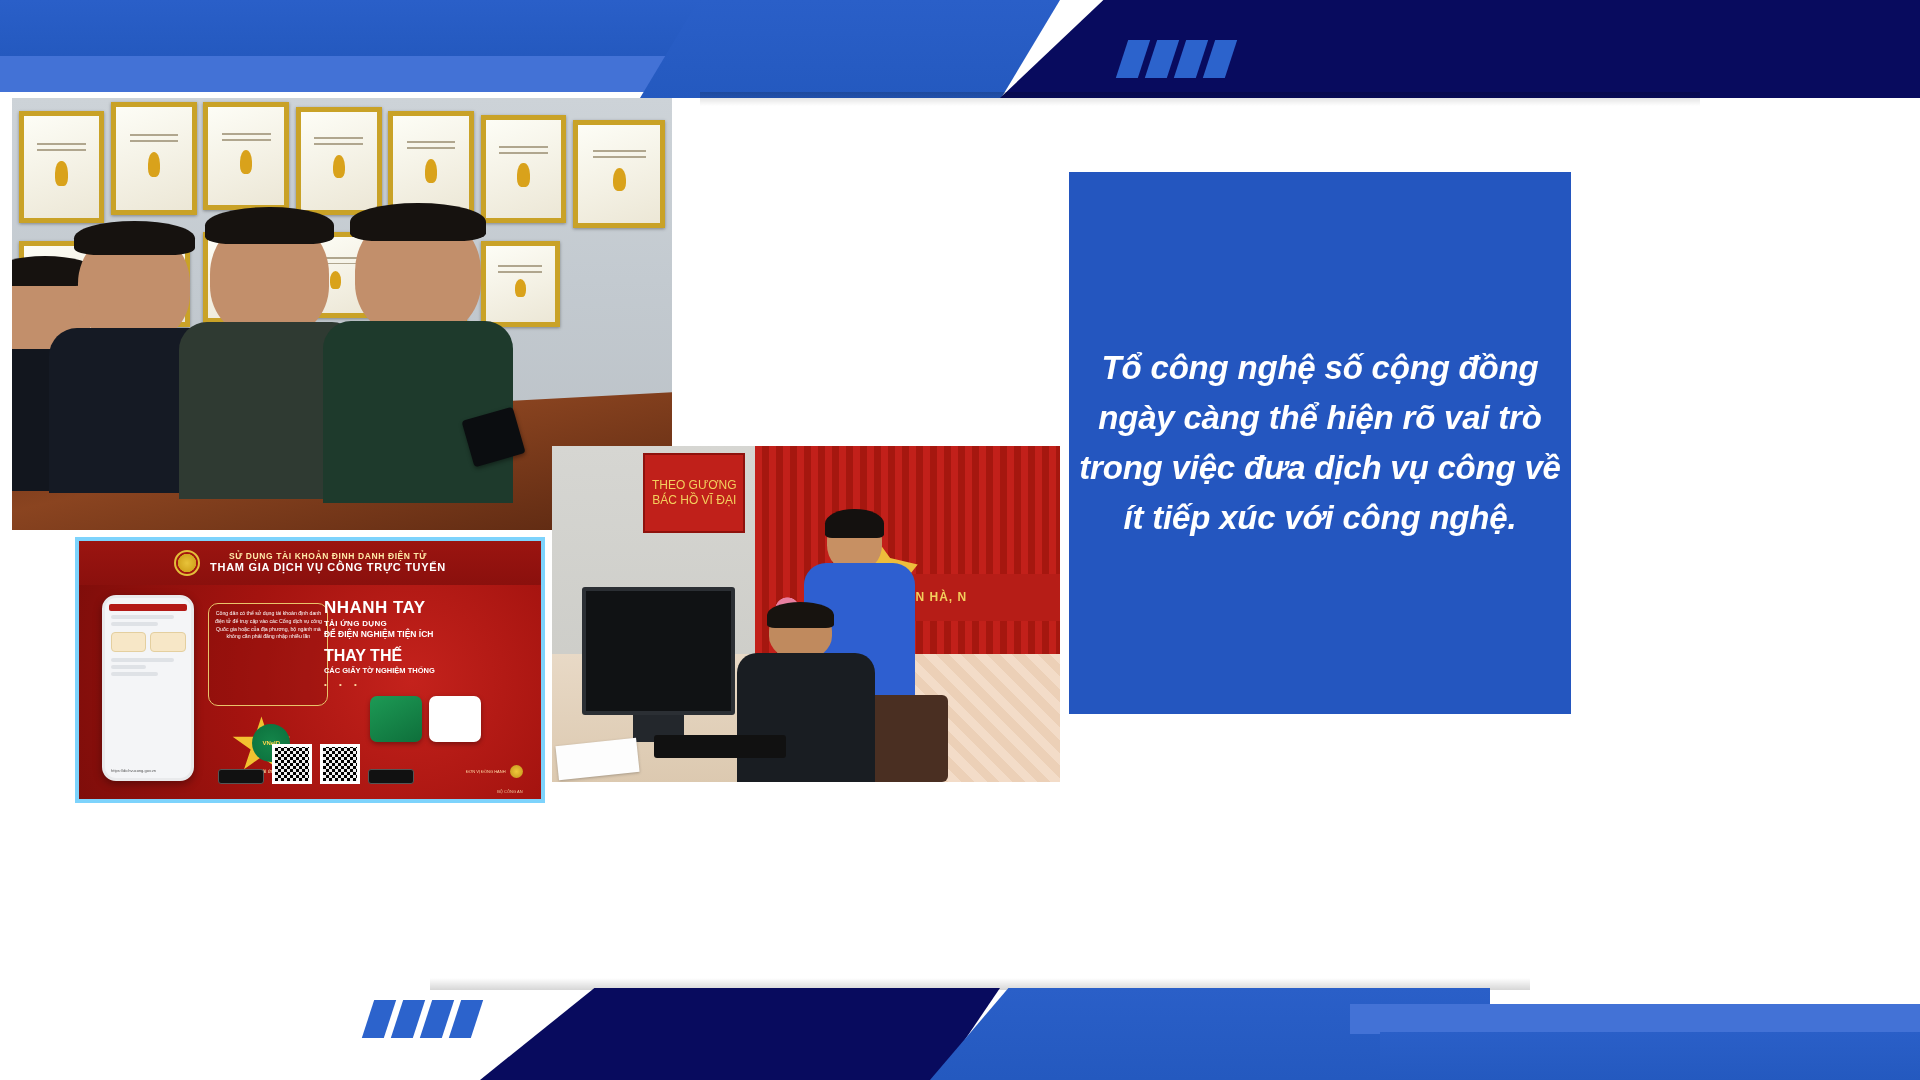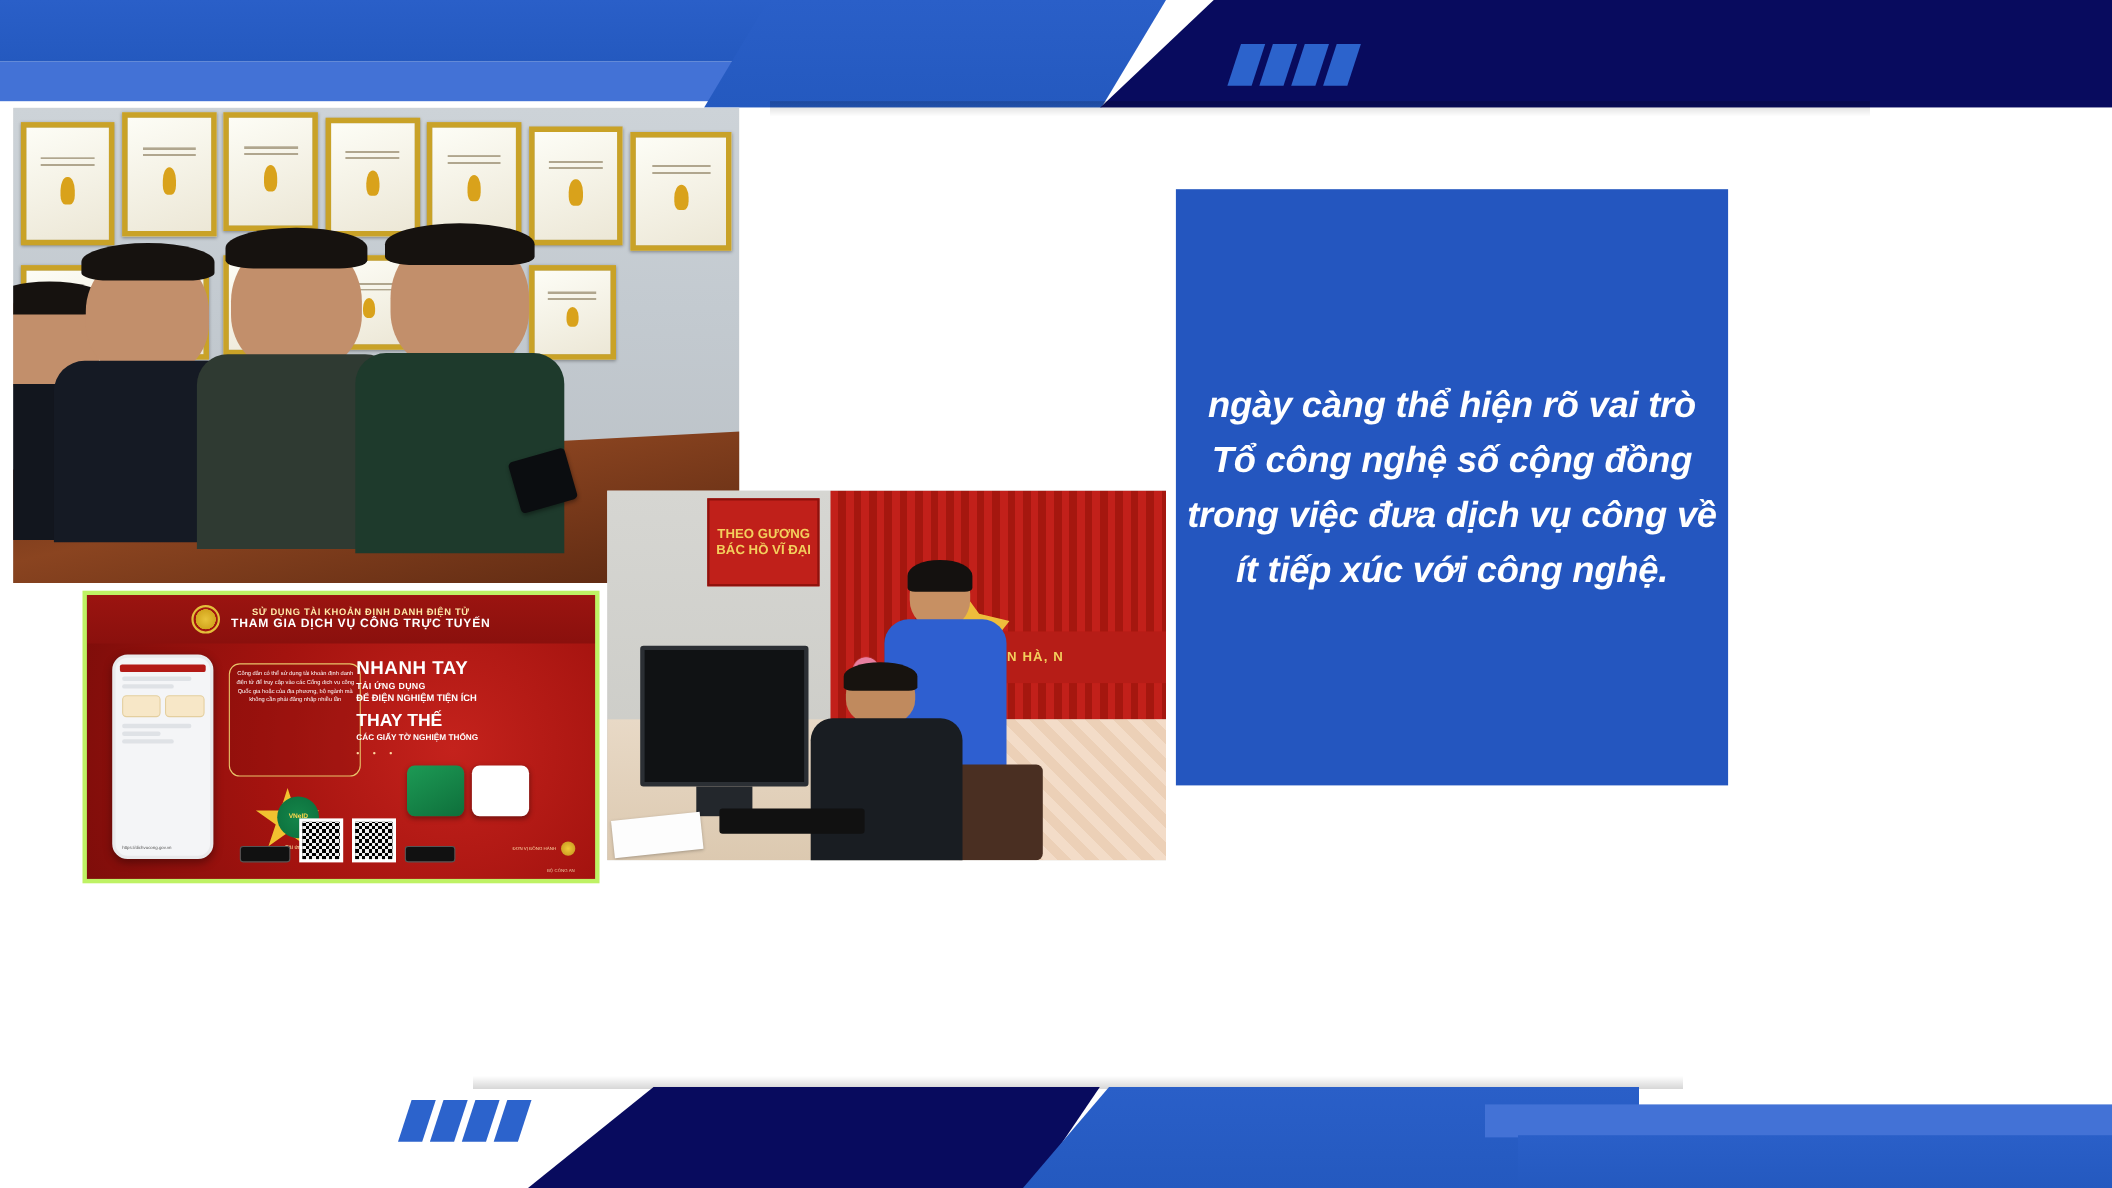"ngày càng thể hiện rõ" span { order: before "Tổ công nghệ số cộng" -> after "Tổ công nghệ số cộng" }
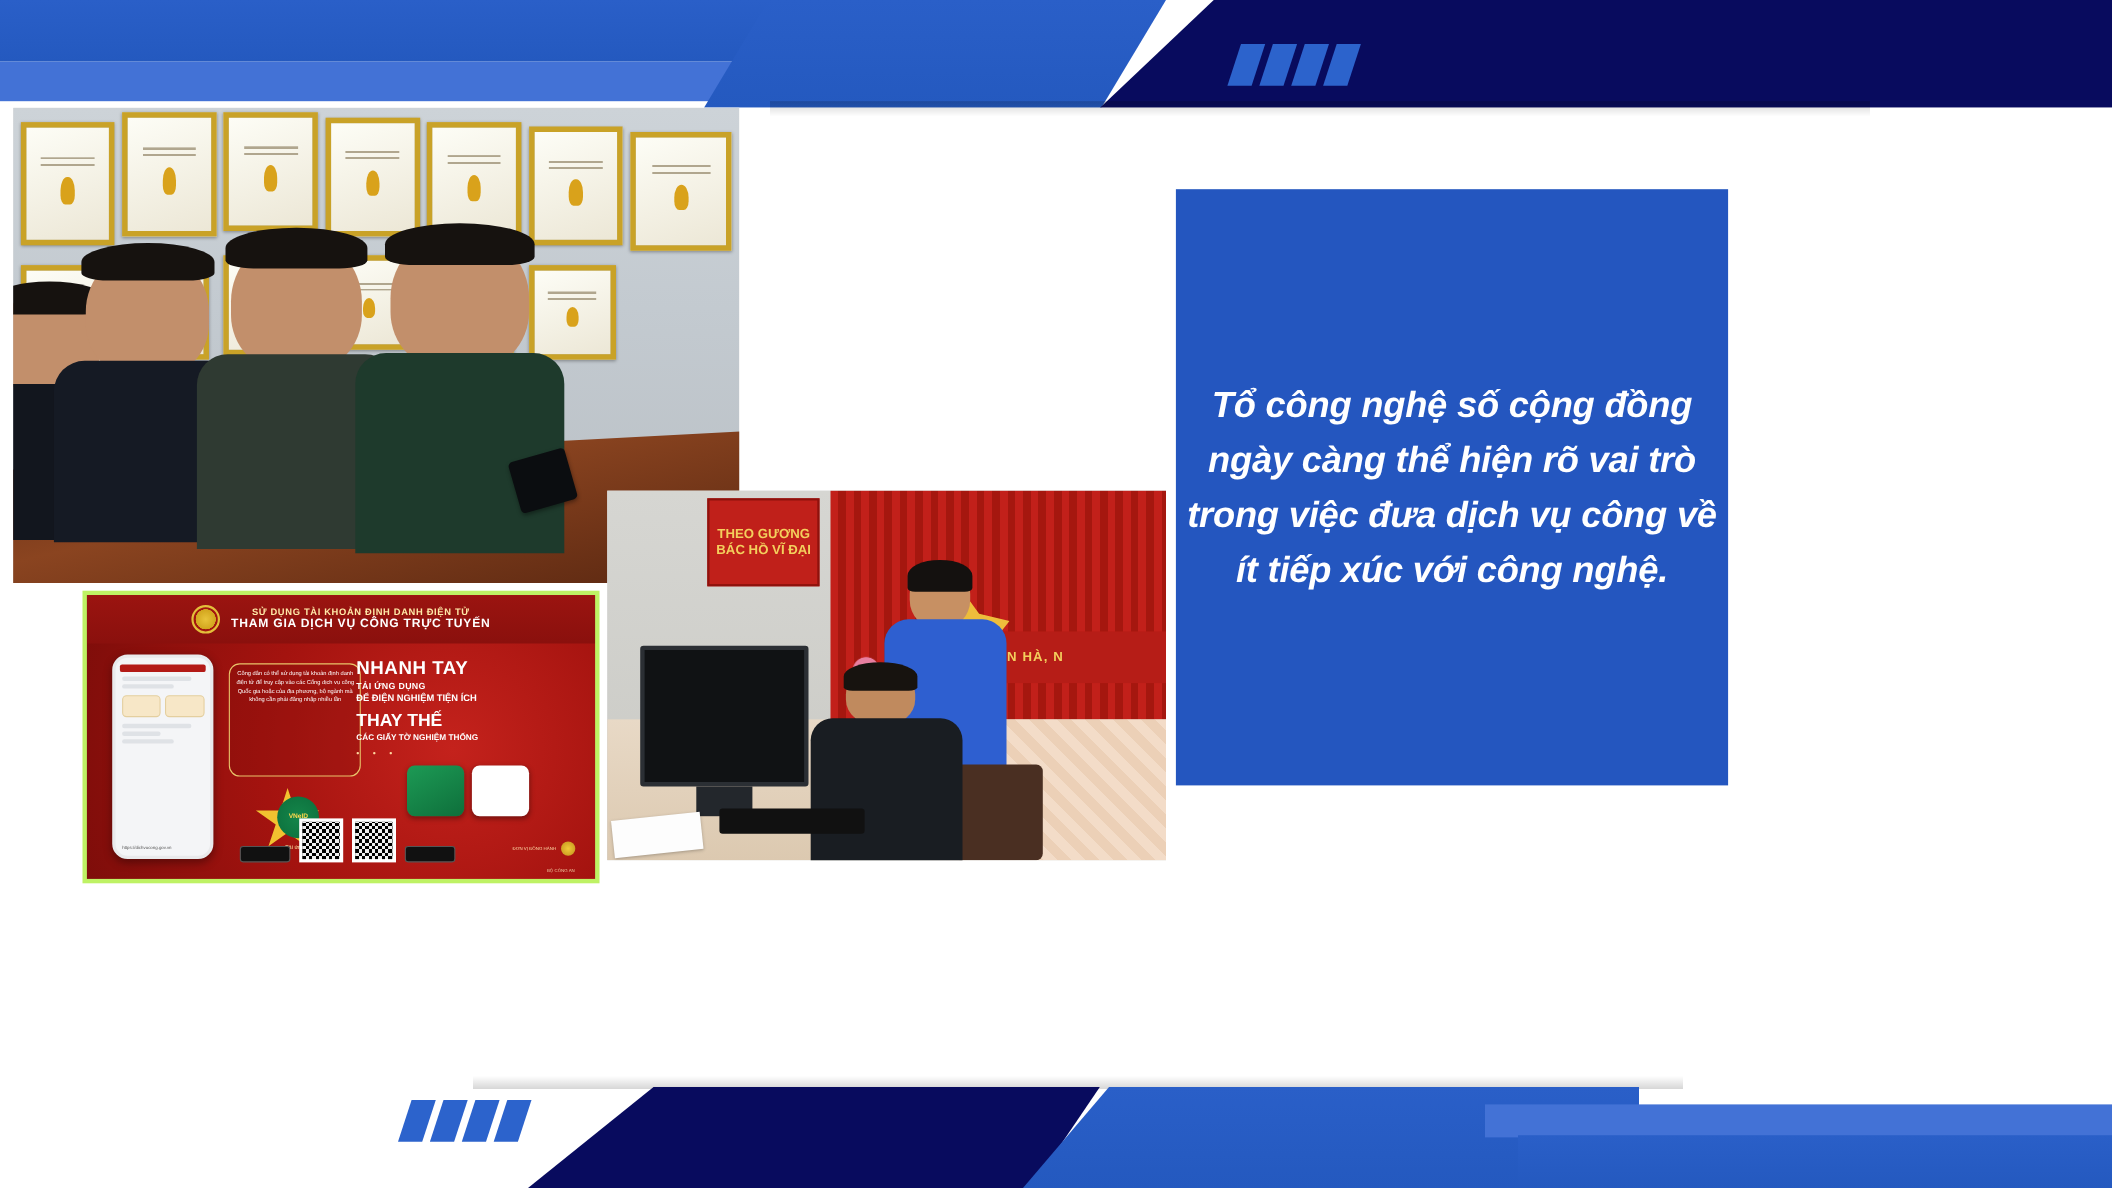"THEO GƯƠNG BÁC HỒ VĨ" .p3-banner-l { font-weight: 700 -> 400 }
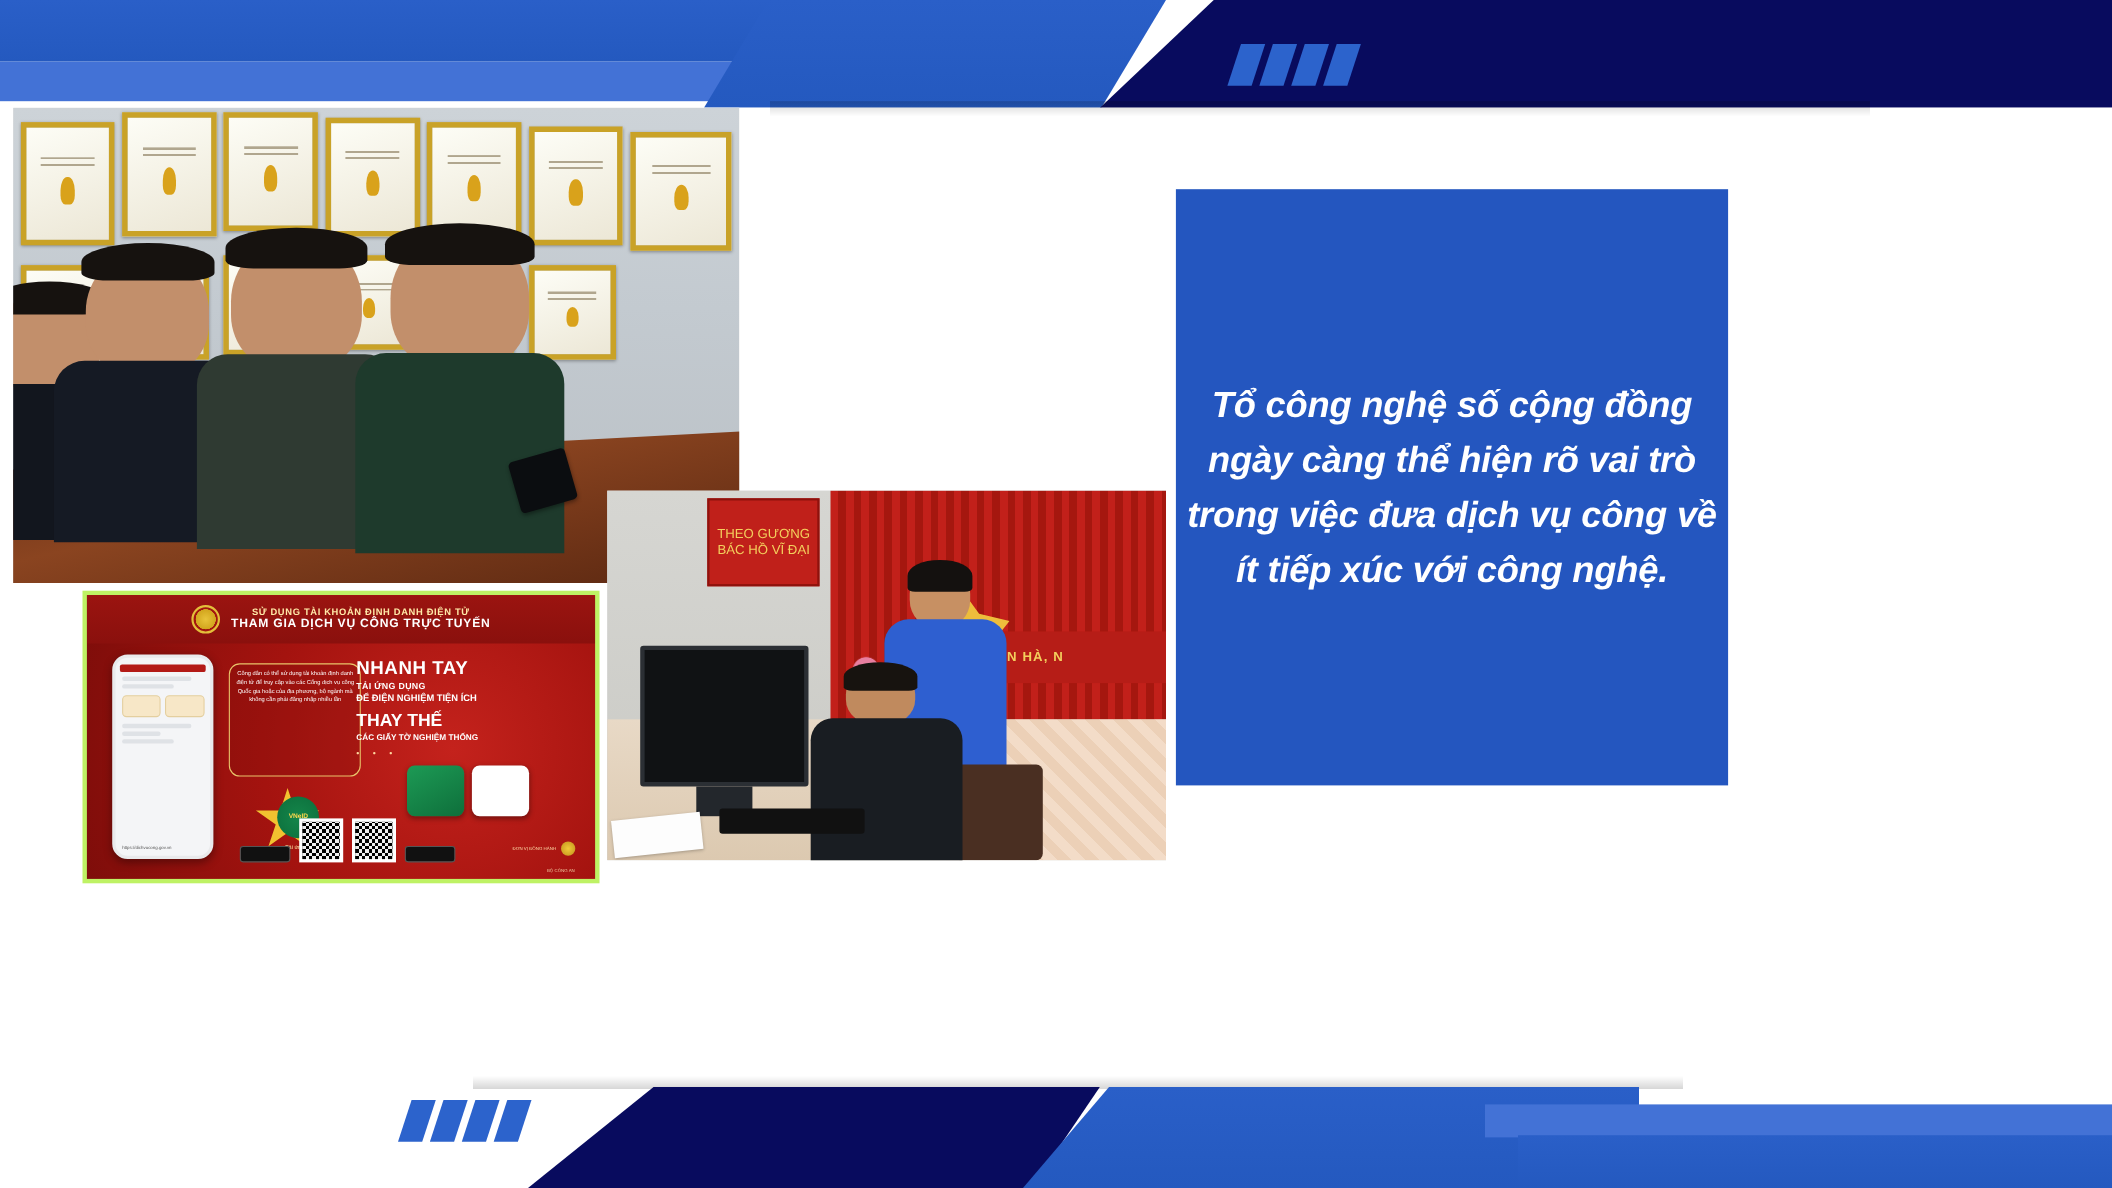"SỬ DỤNG TÀI KHOẢN ĐỊNH" .photo-poster { background: #bef264 -> #7dd3fc }
